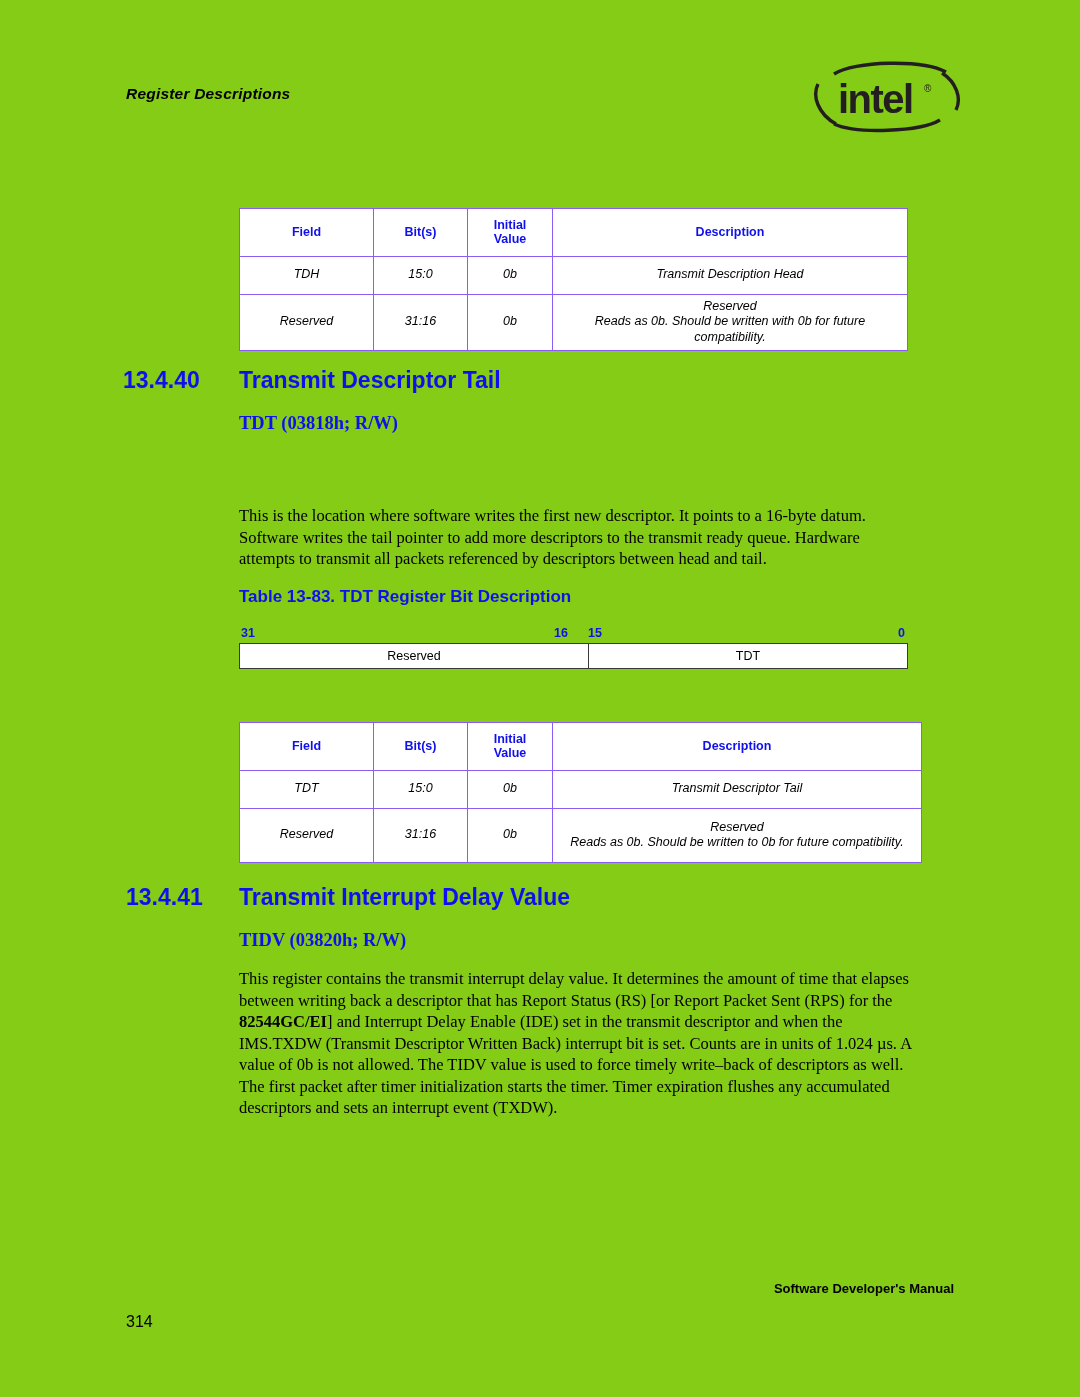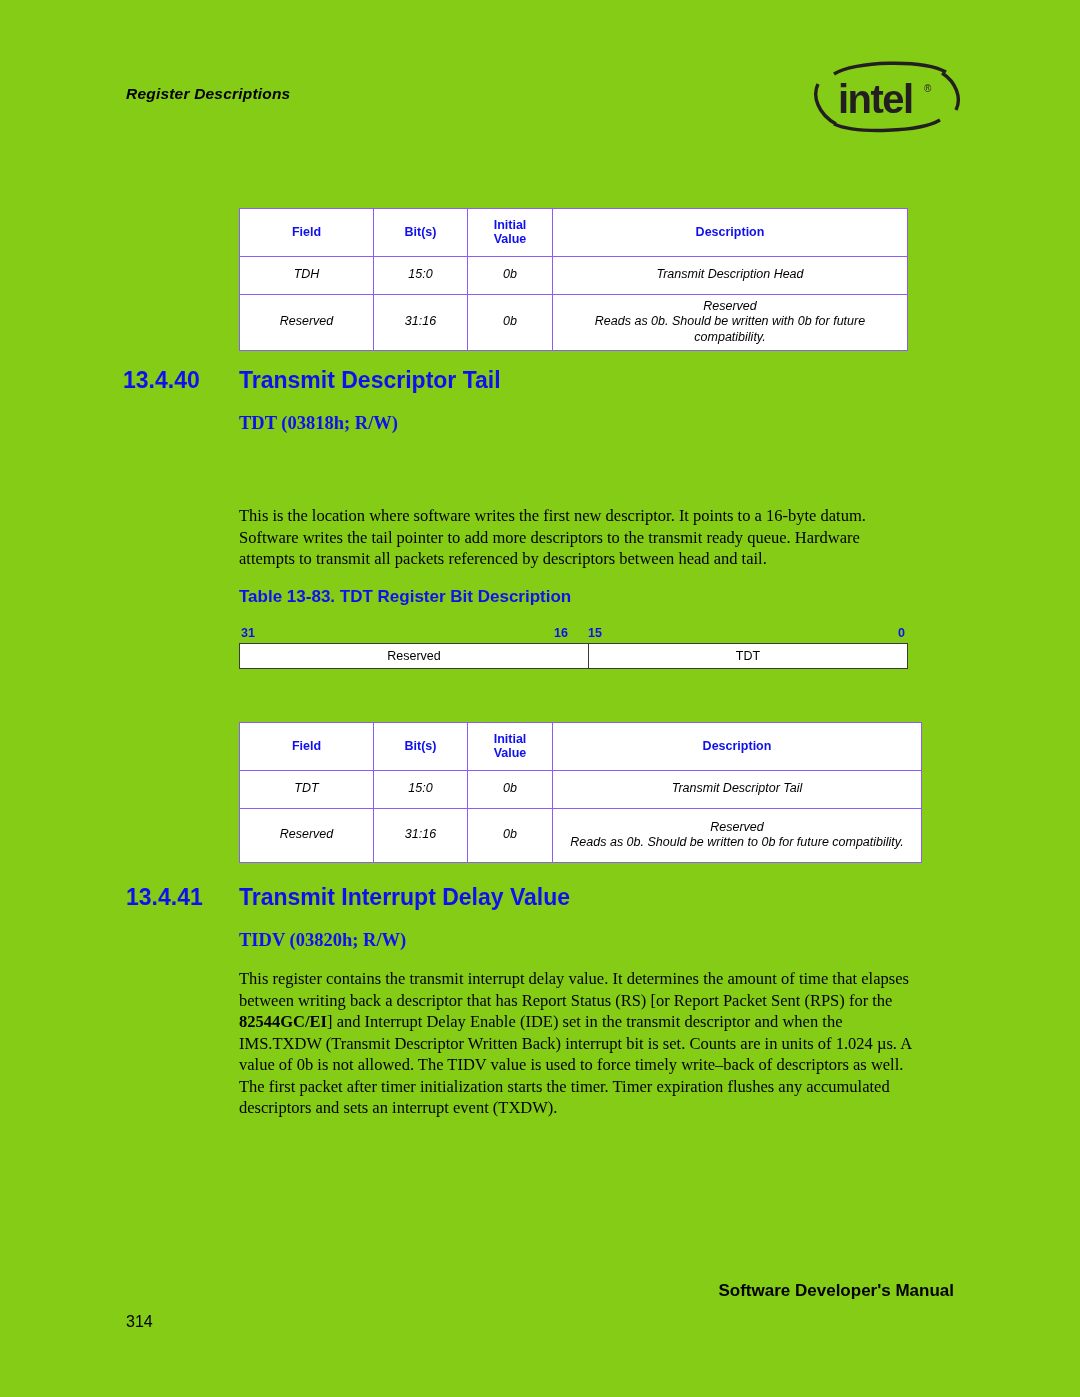"Software Developer's Manual" .footer-title { font-size: 17px -> 13px }
